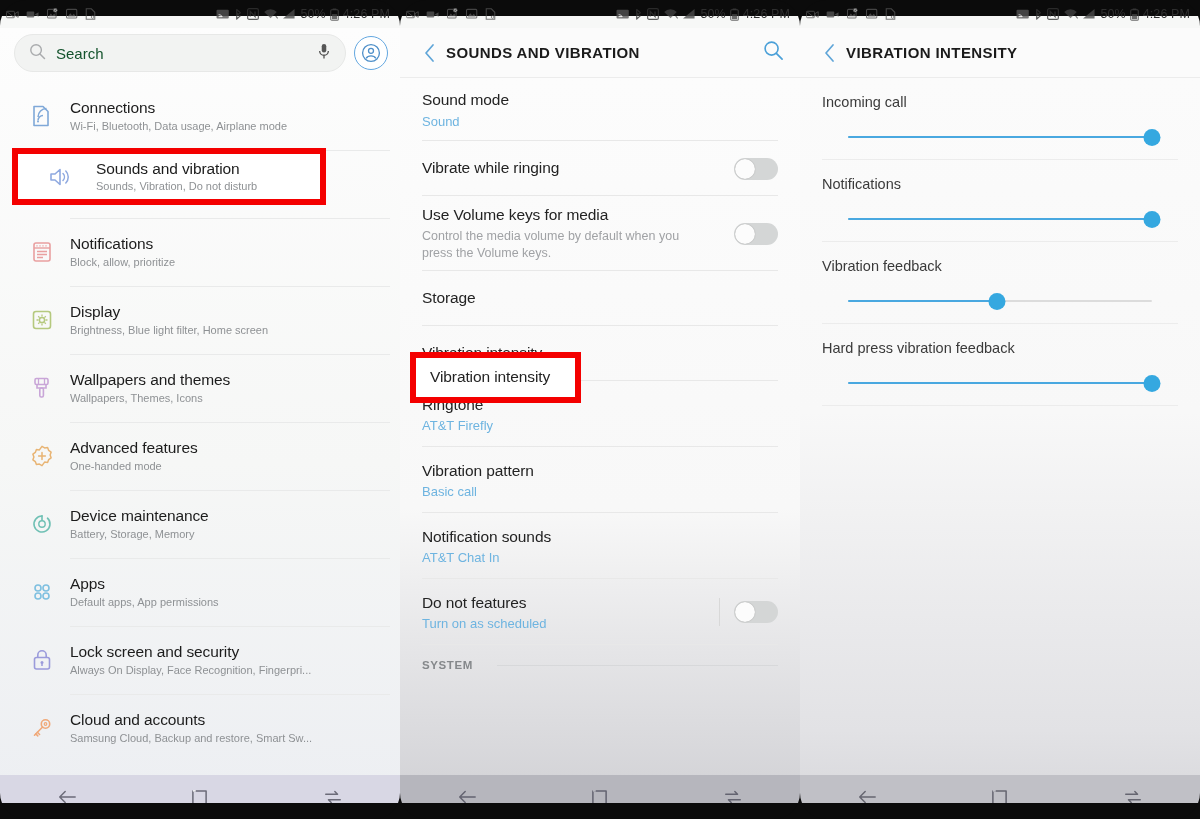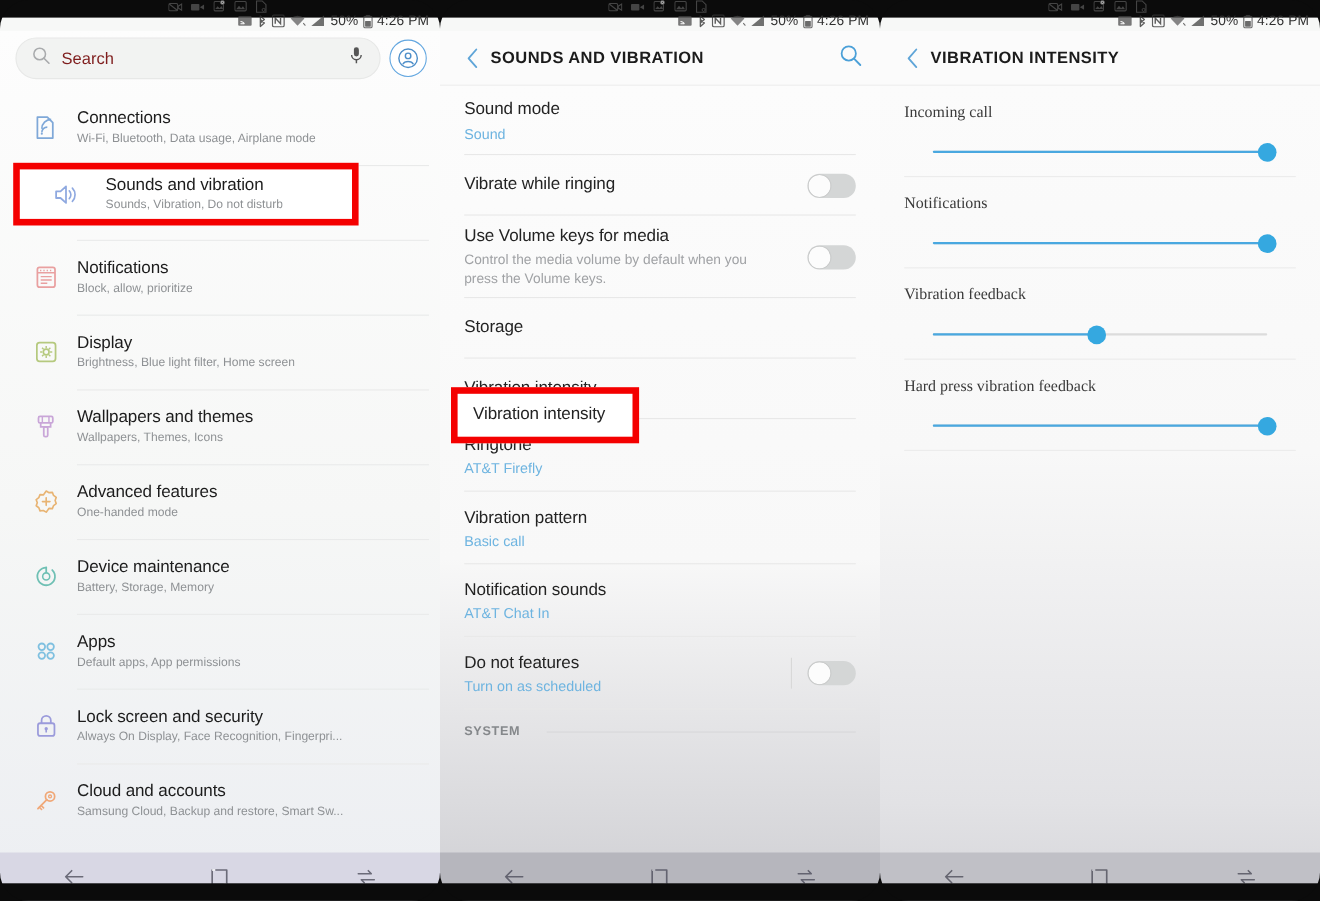"50%" .statusbar { flex-direction: column -> none }
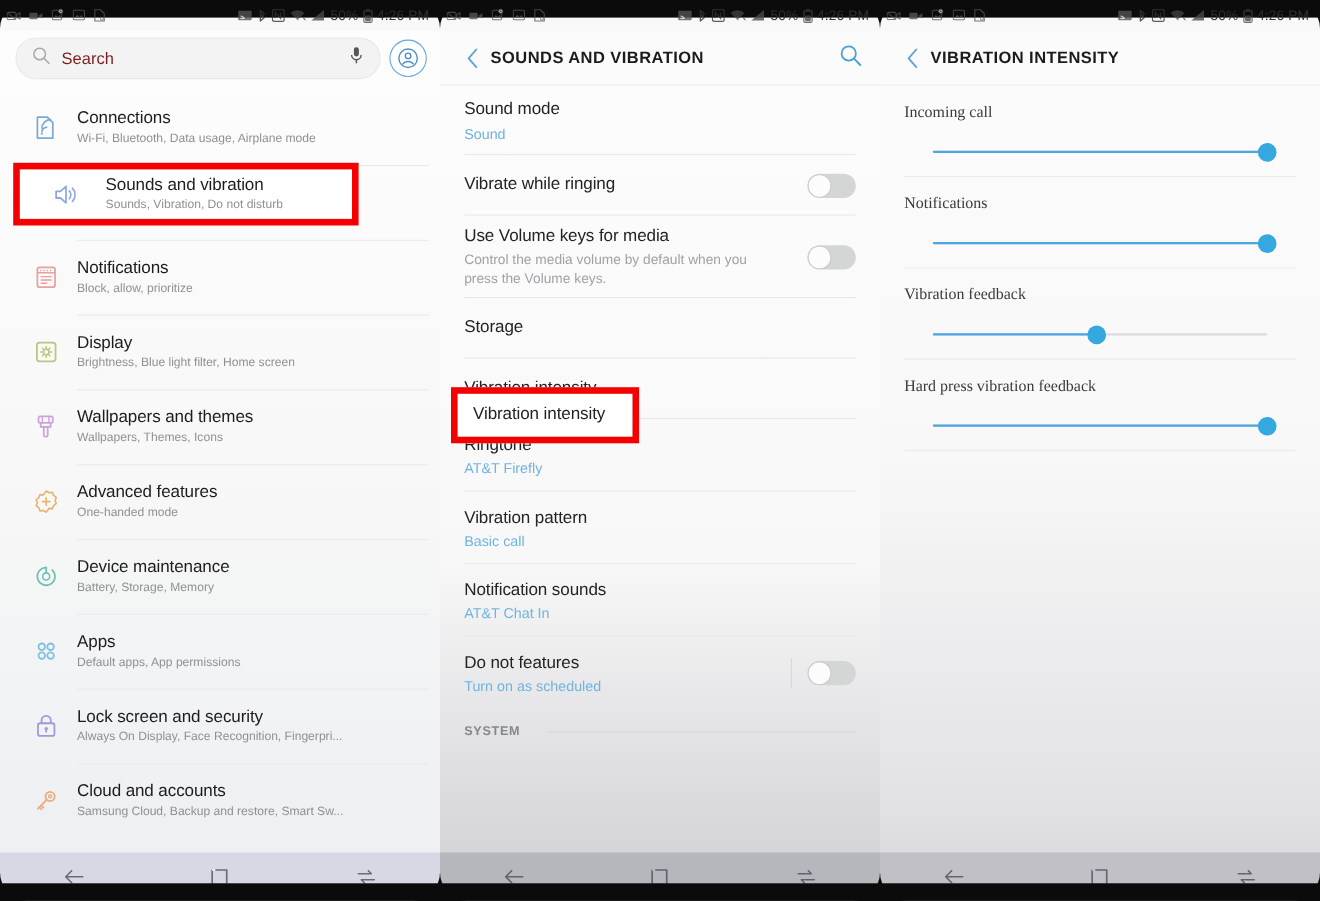"Search" .search-ph { color: #7f1d1d -> #14532d }
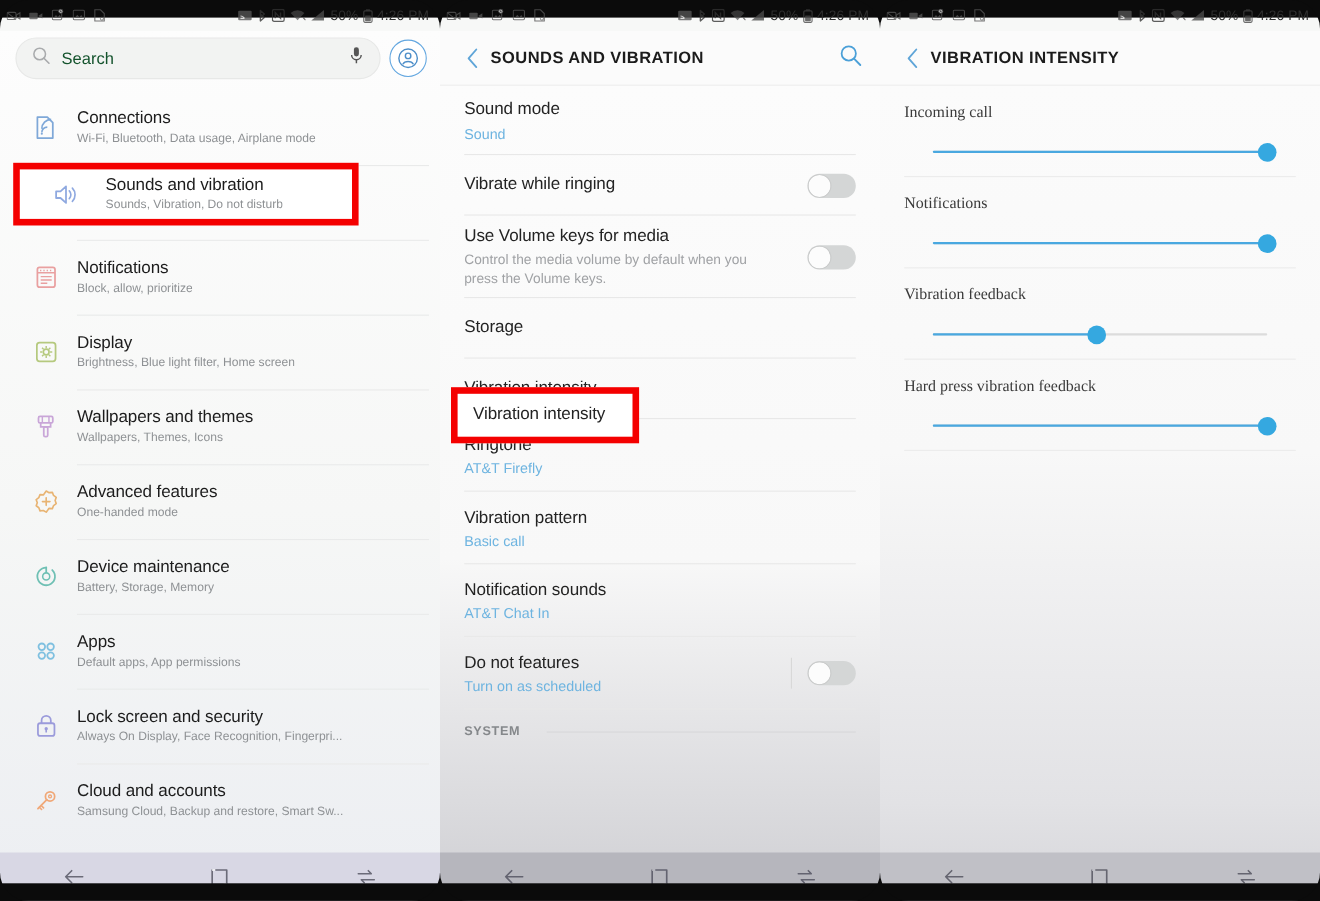"Incoming call" .p3-body { font-family: Liberation Serif, serif -> none }
